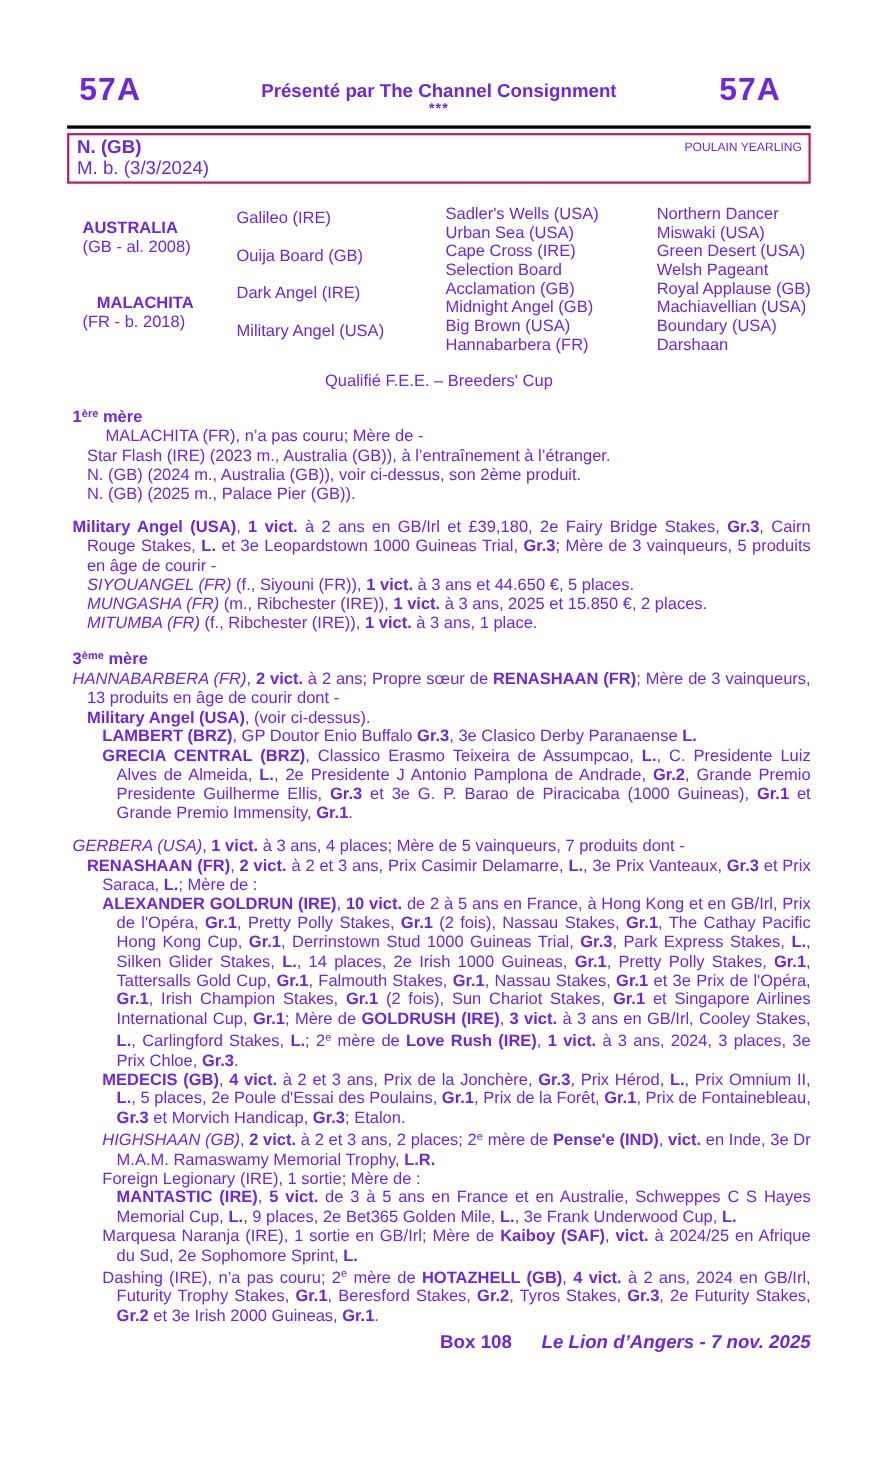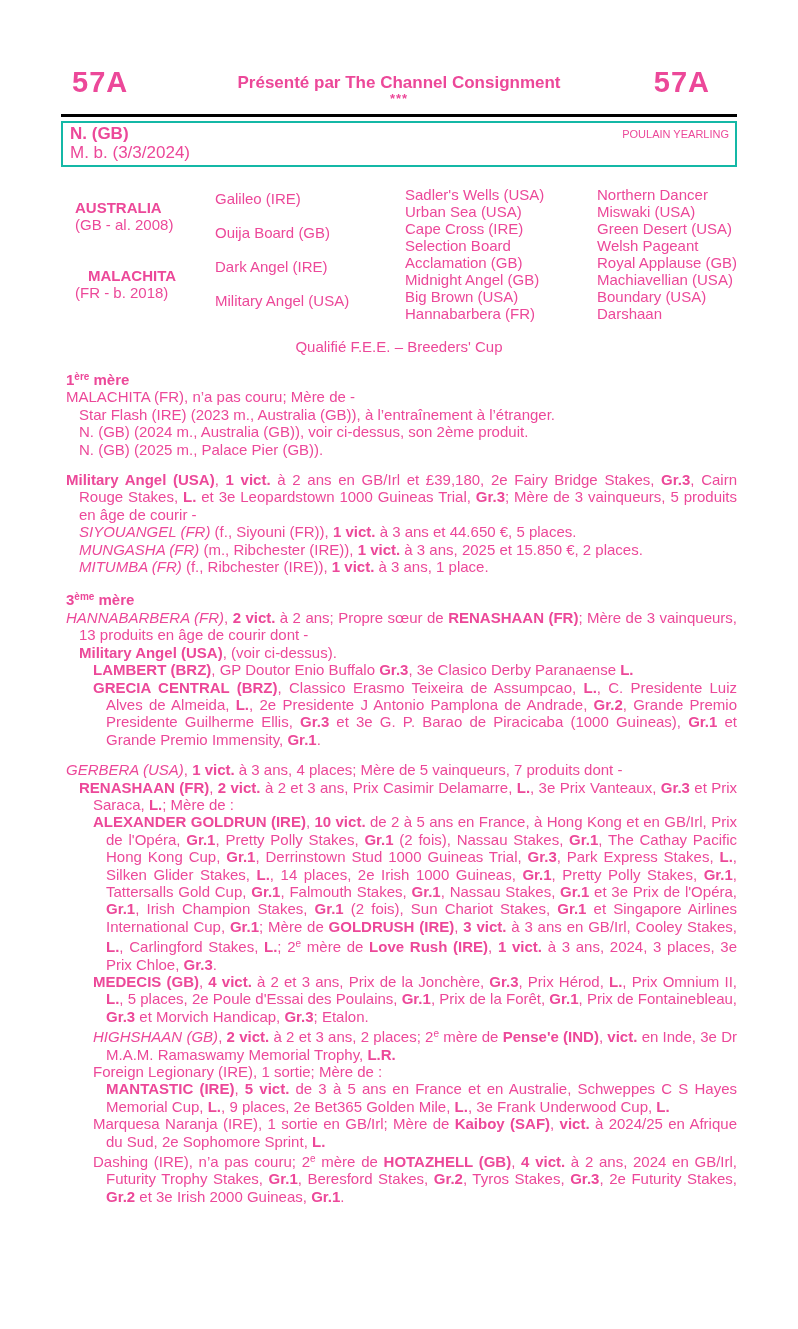"57A" .page { color: #ec4899 -> #6d28d9 }
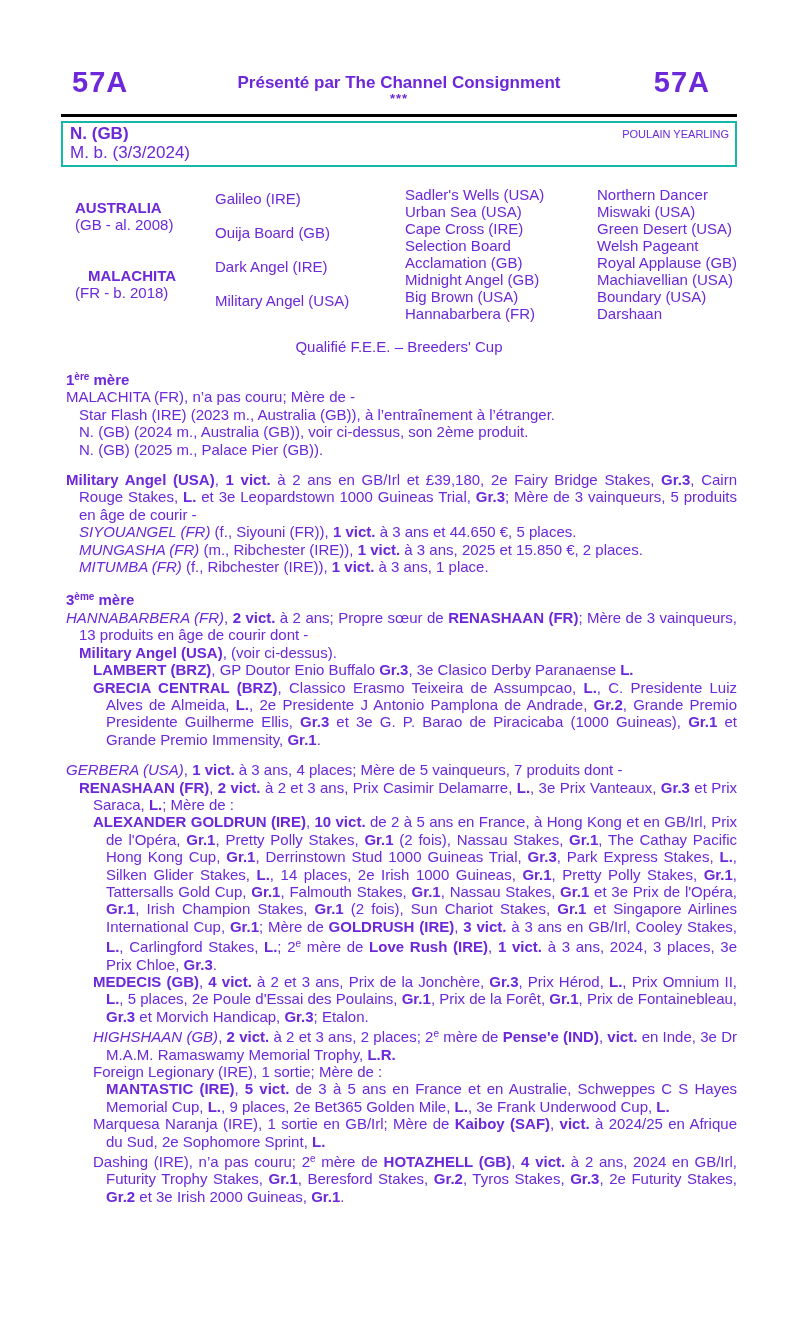"N. (GB)" .name-box { border: 2px solid #14b8a6 -> 2px solid #be185d }
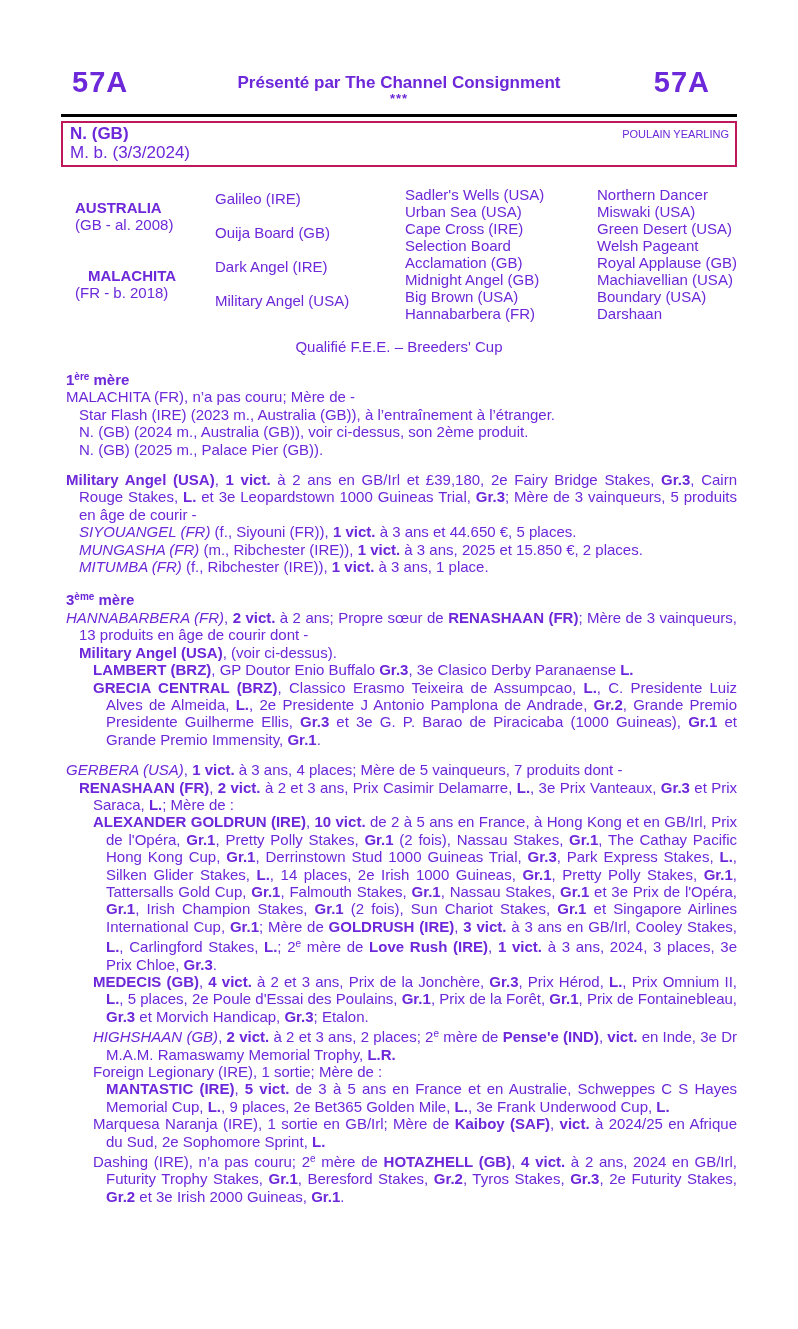"MALACHITA (FR), n’a pas couru;" p.para { margin-left: none -> 30px }
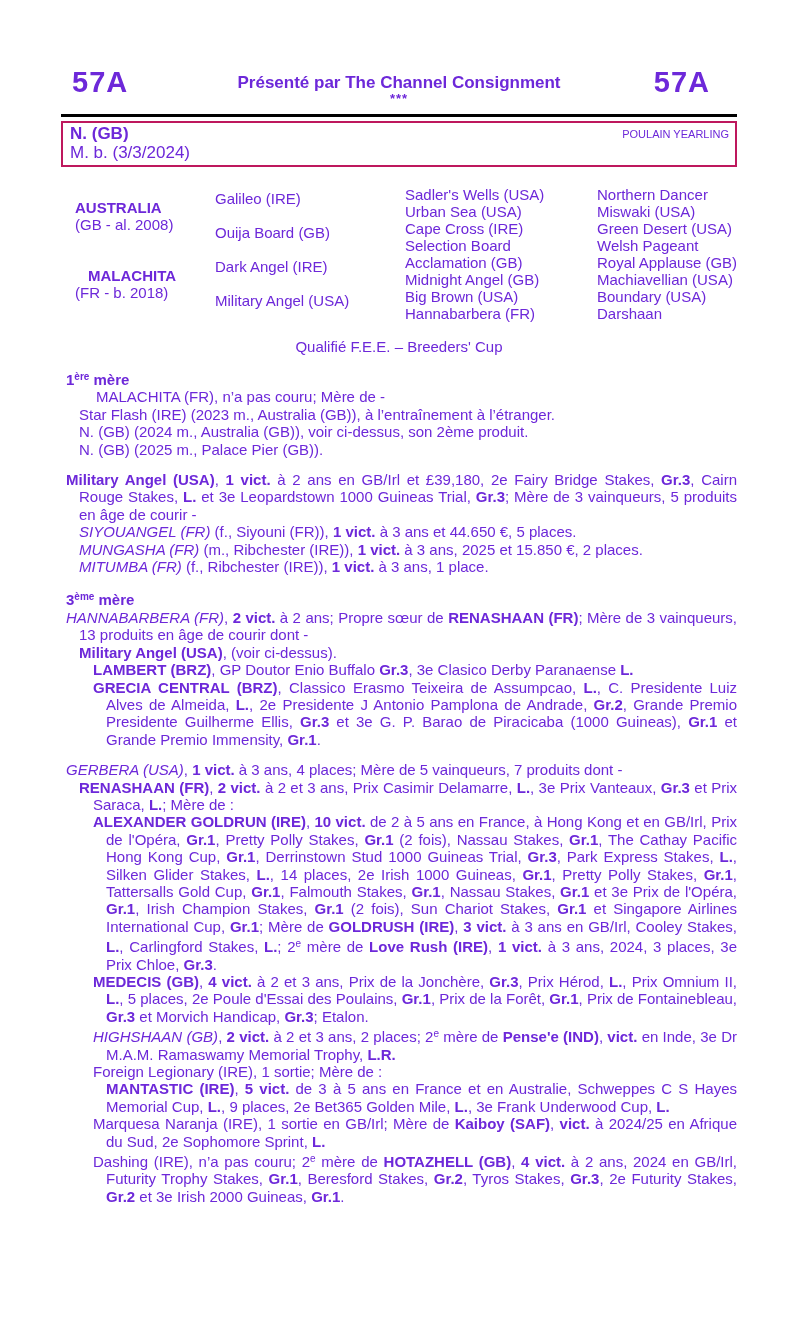"Box 108 Le Lion d’Angers" div.footer { html: none -> <div> <span>Box 108</span><span>Le Lion d’Angers - 7 nov. 2025</span> </div> }
